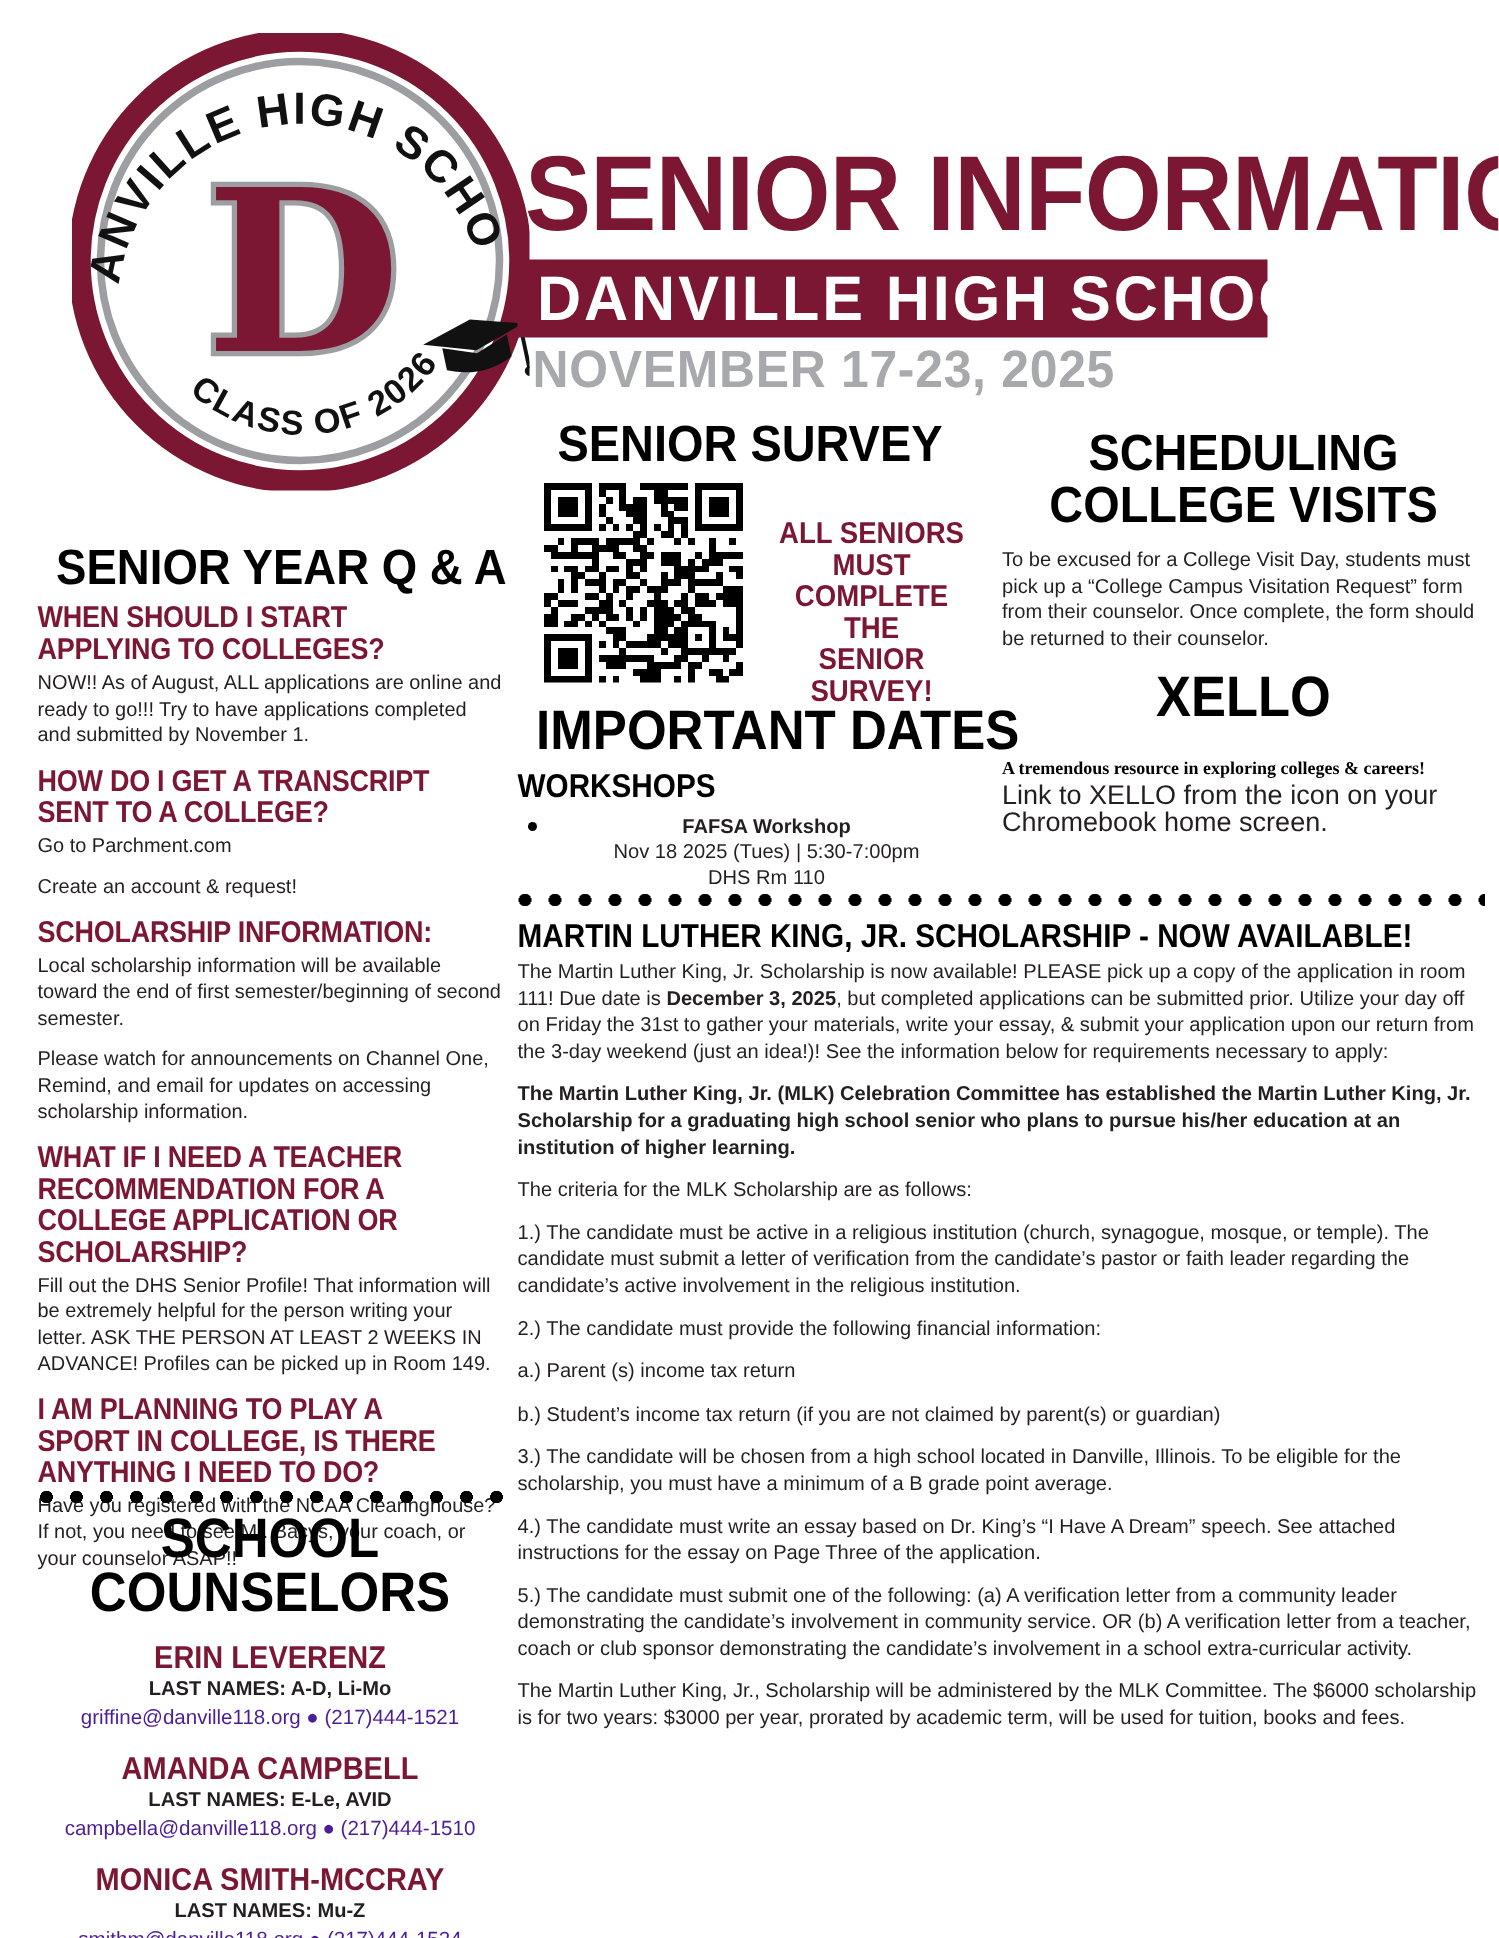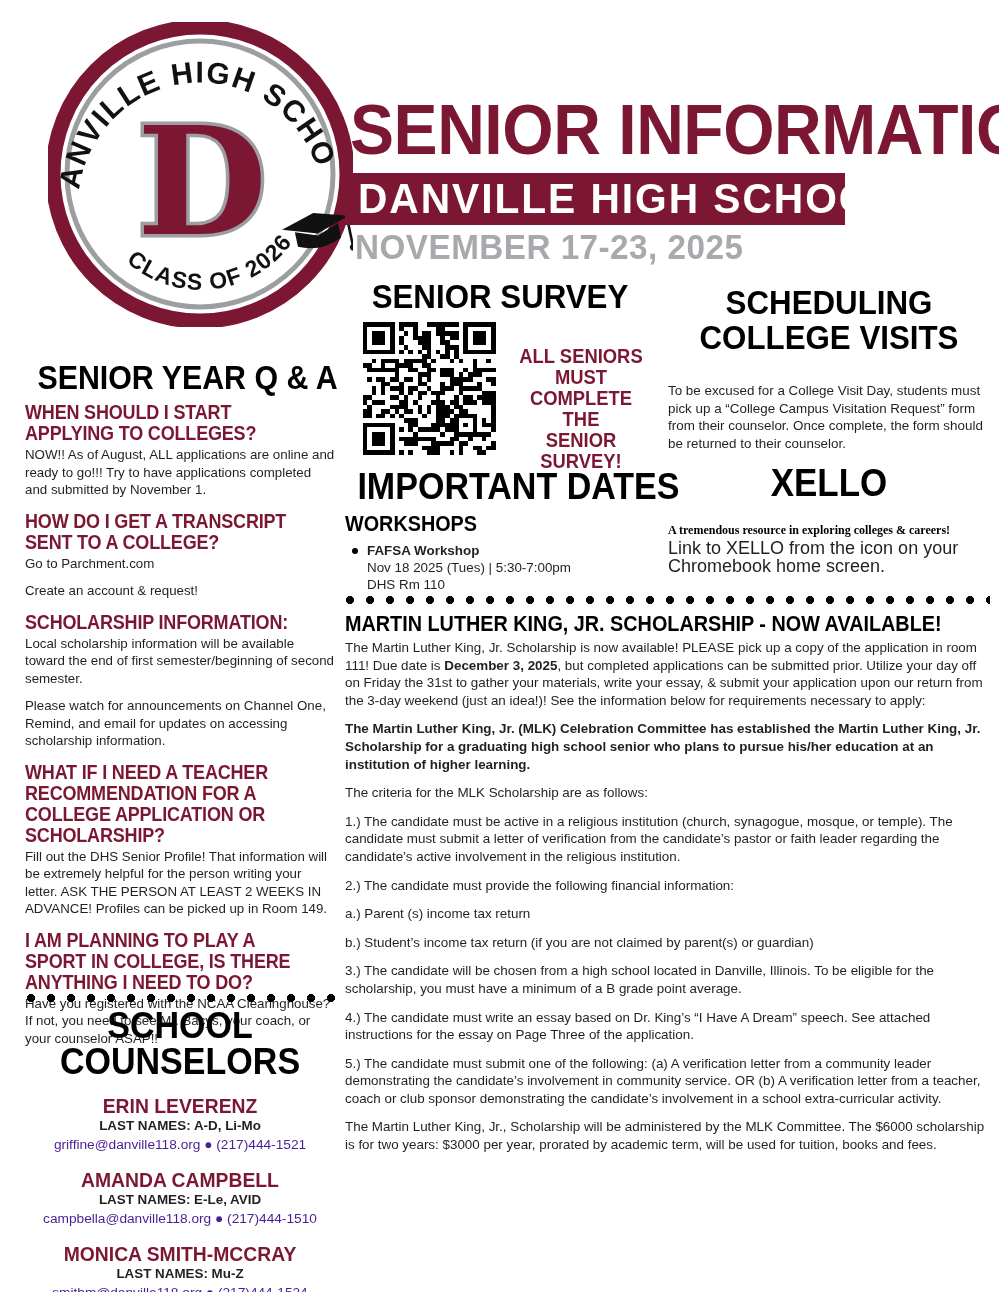"To be excused for a" #rightcol .rc-body { margin-top: 27px -> 9px }
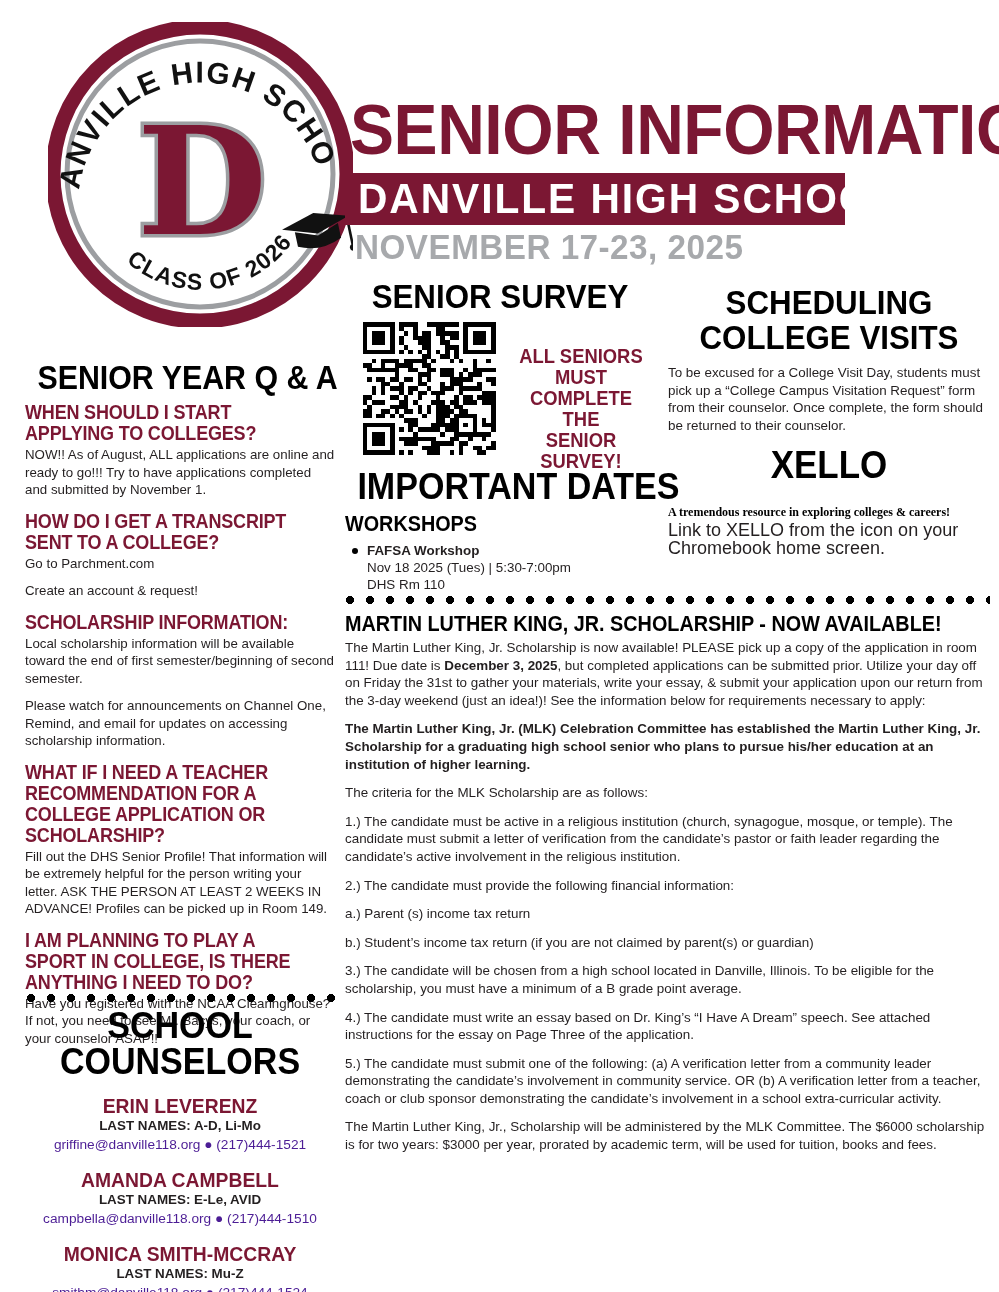"FAFSA Workshop" .ws-item { text-align: none -> center }
